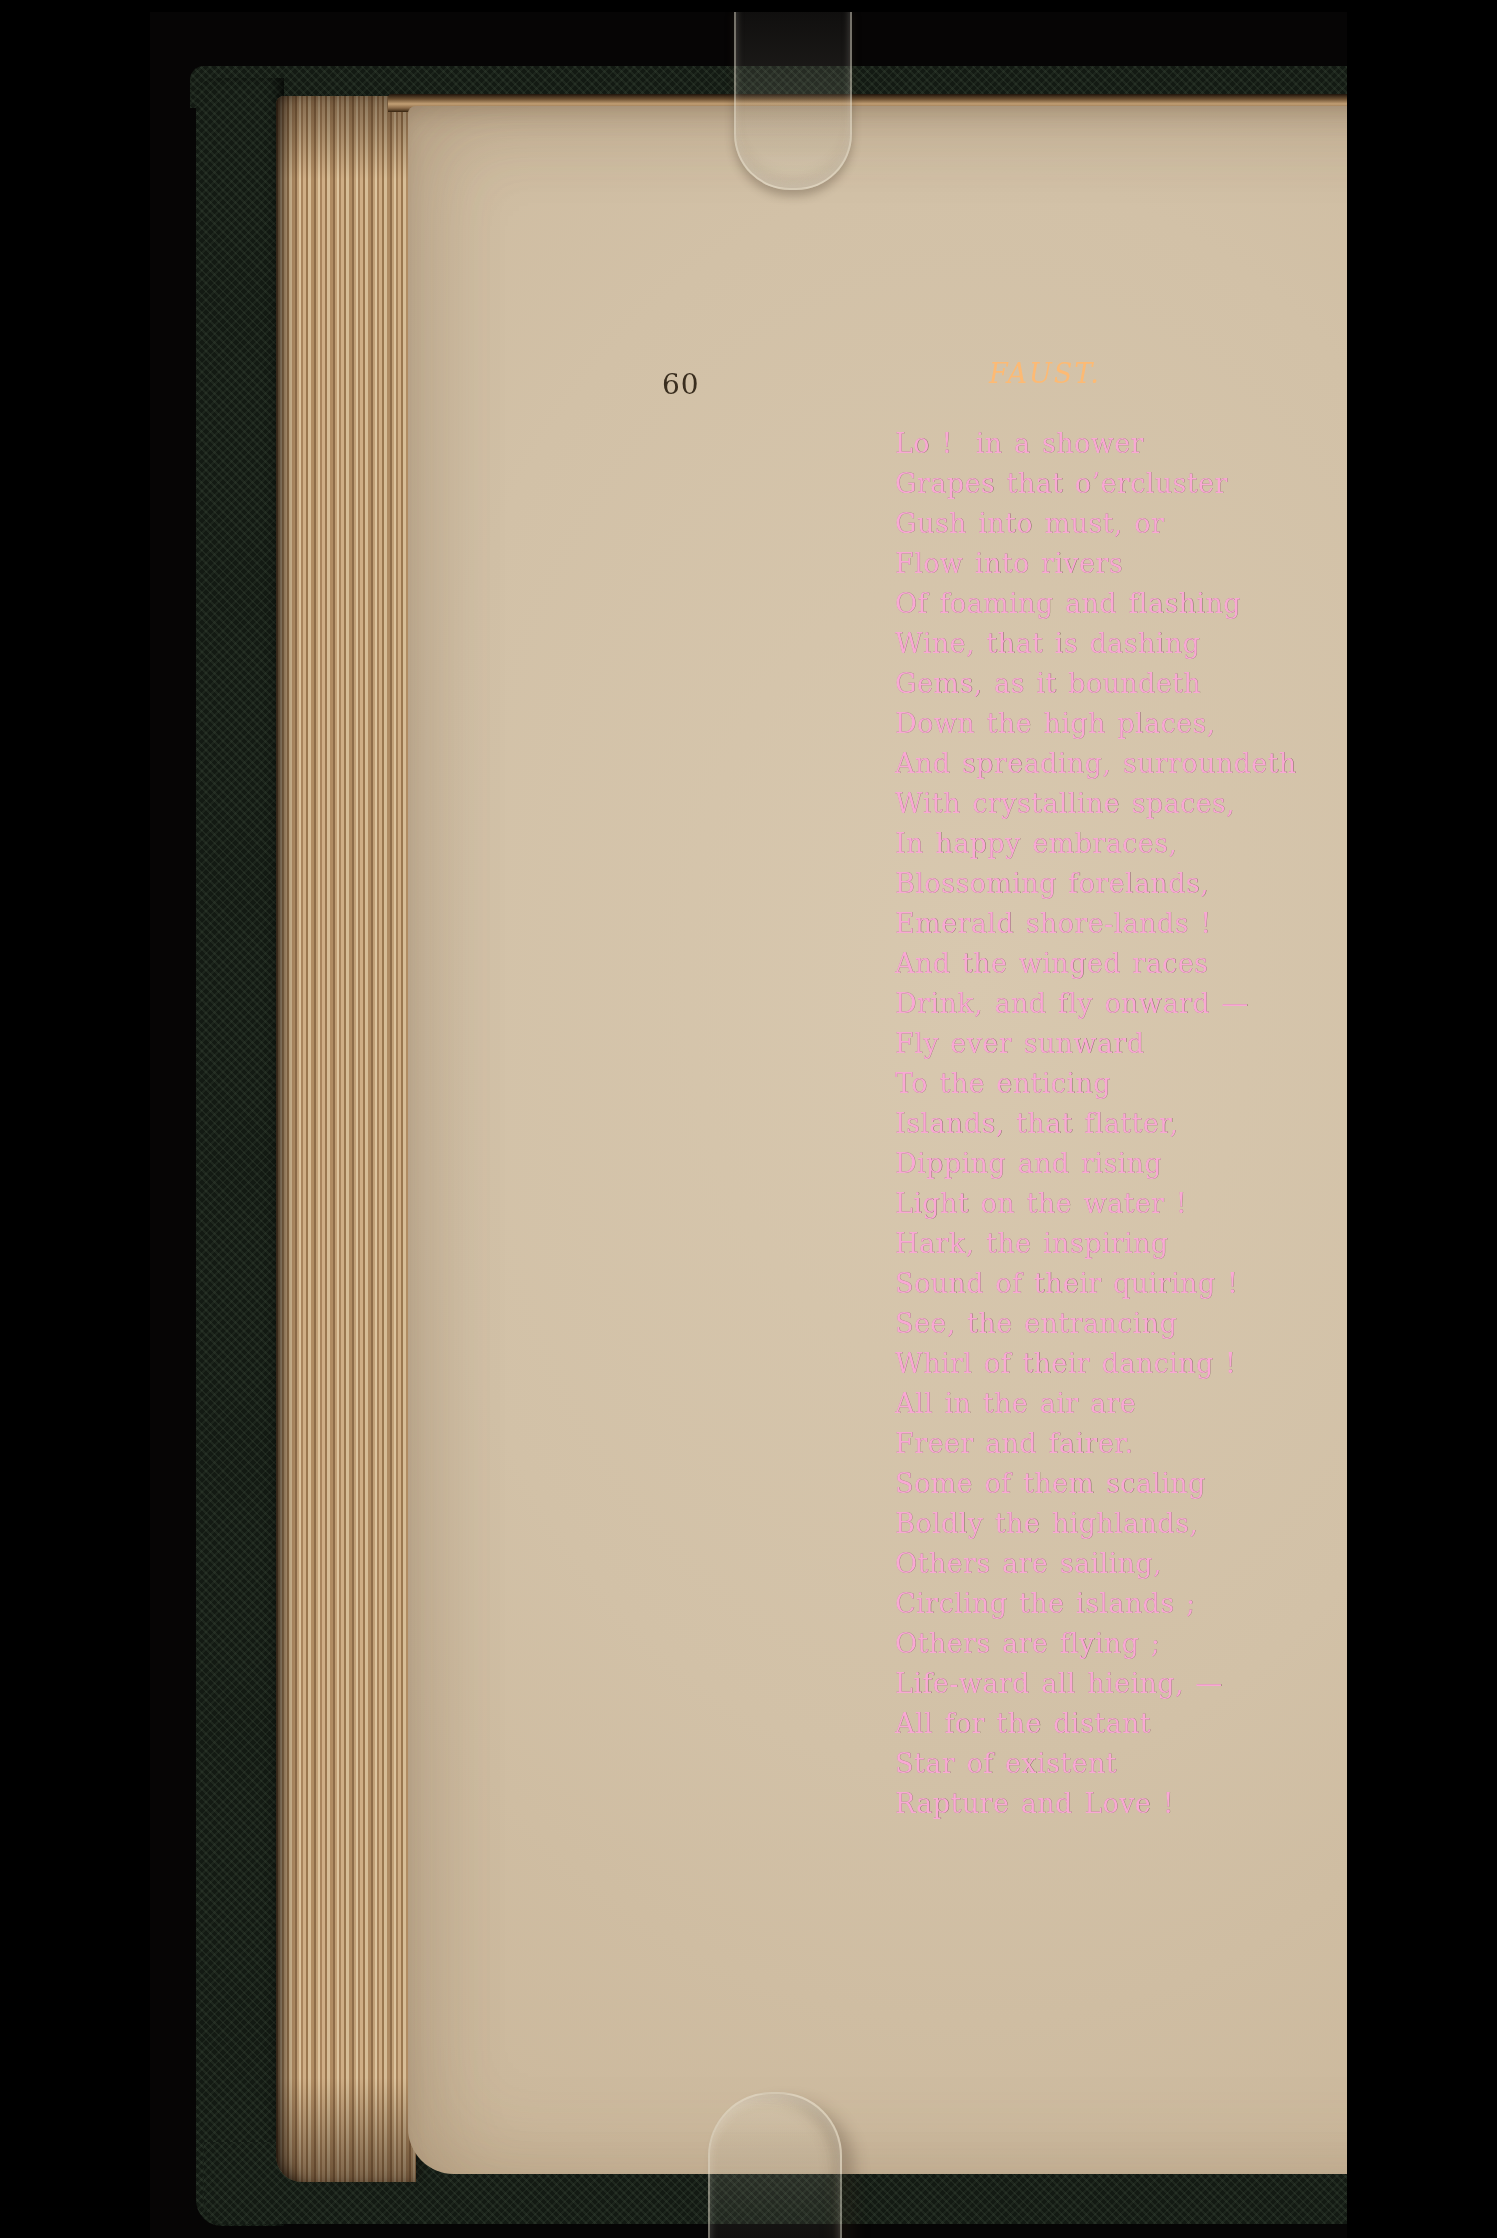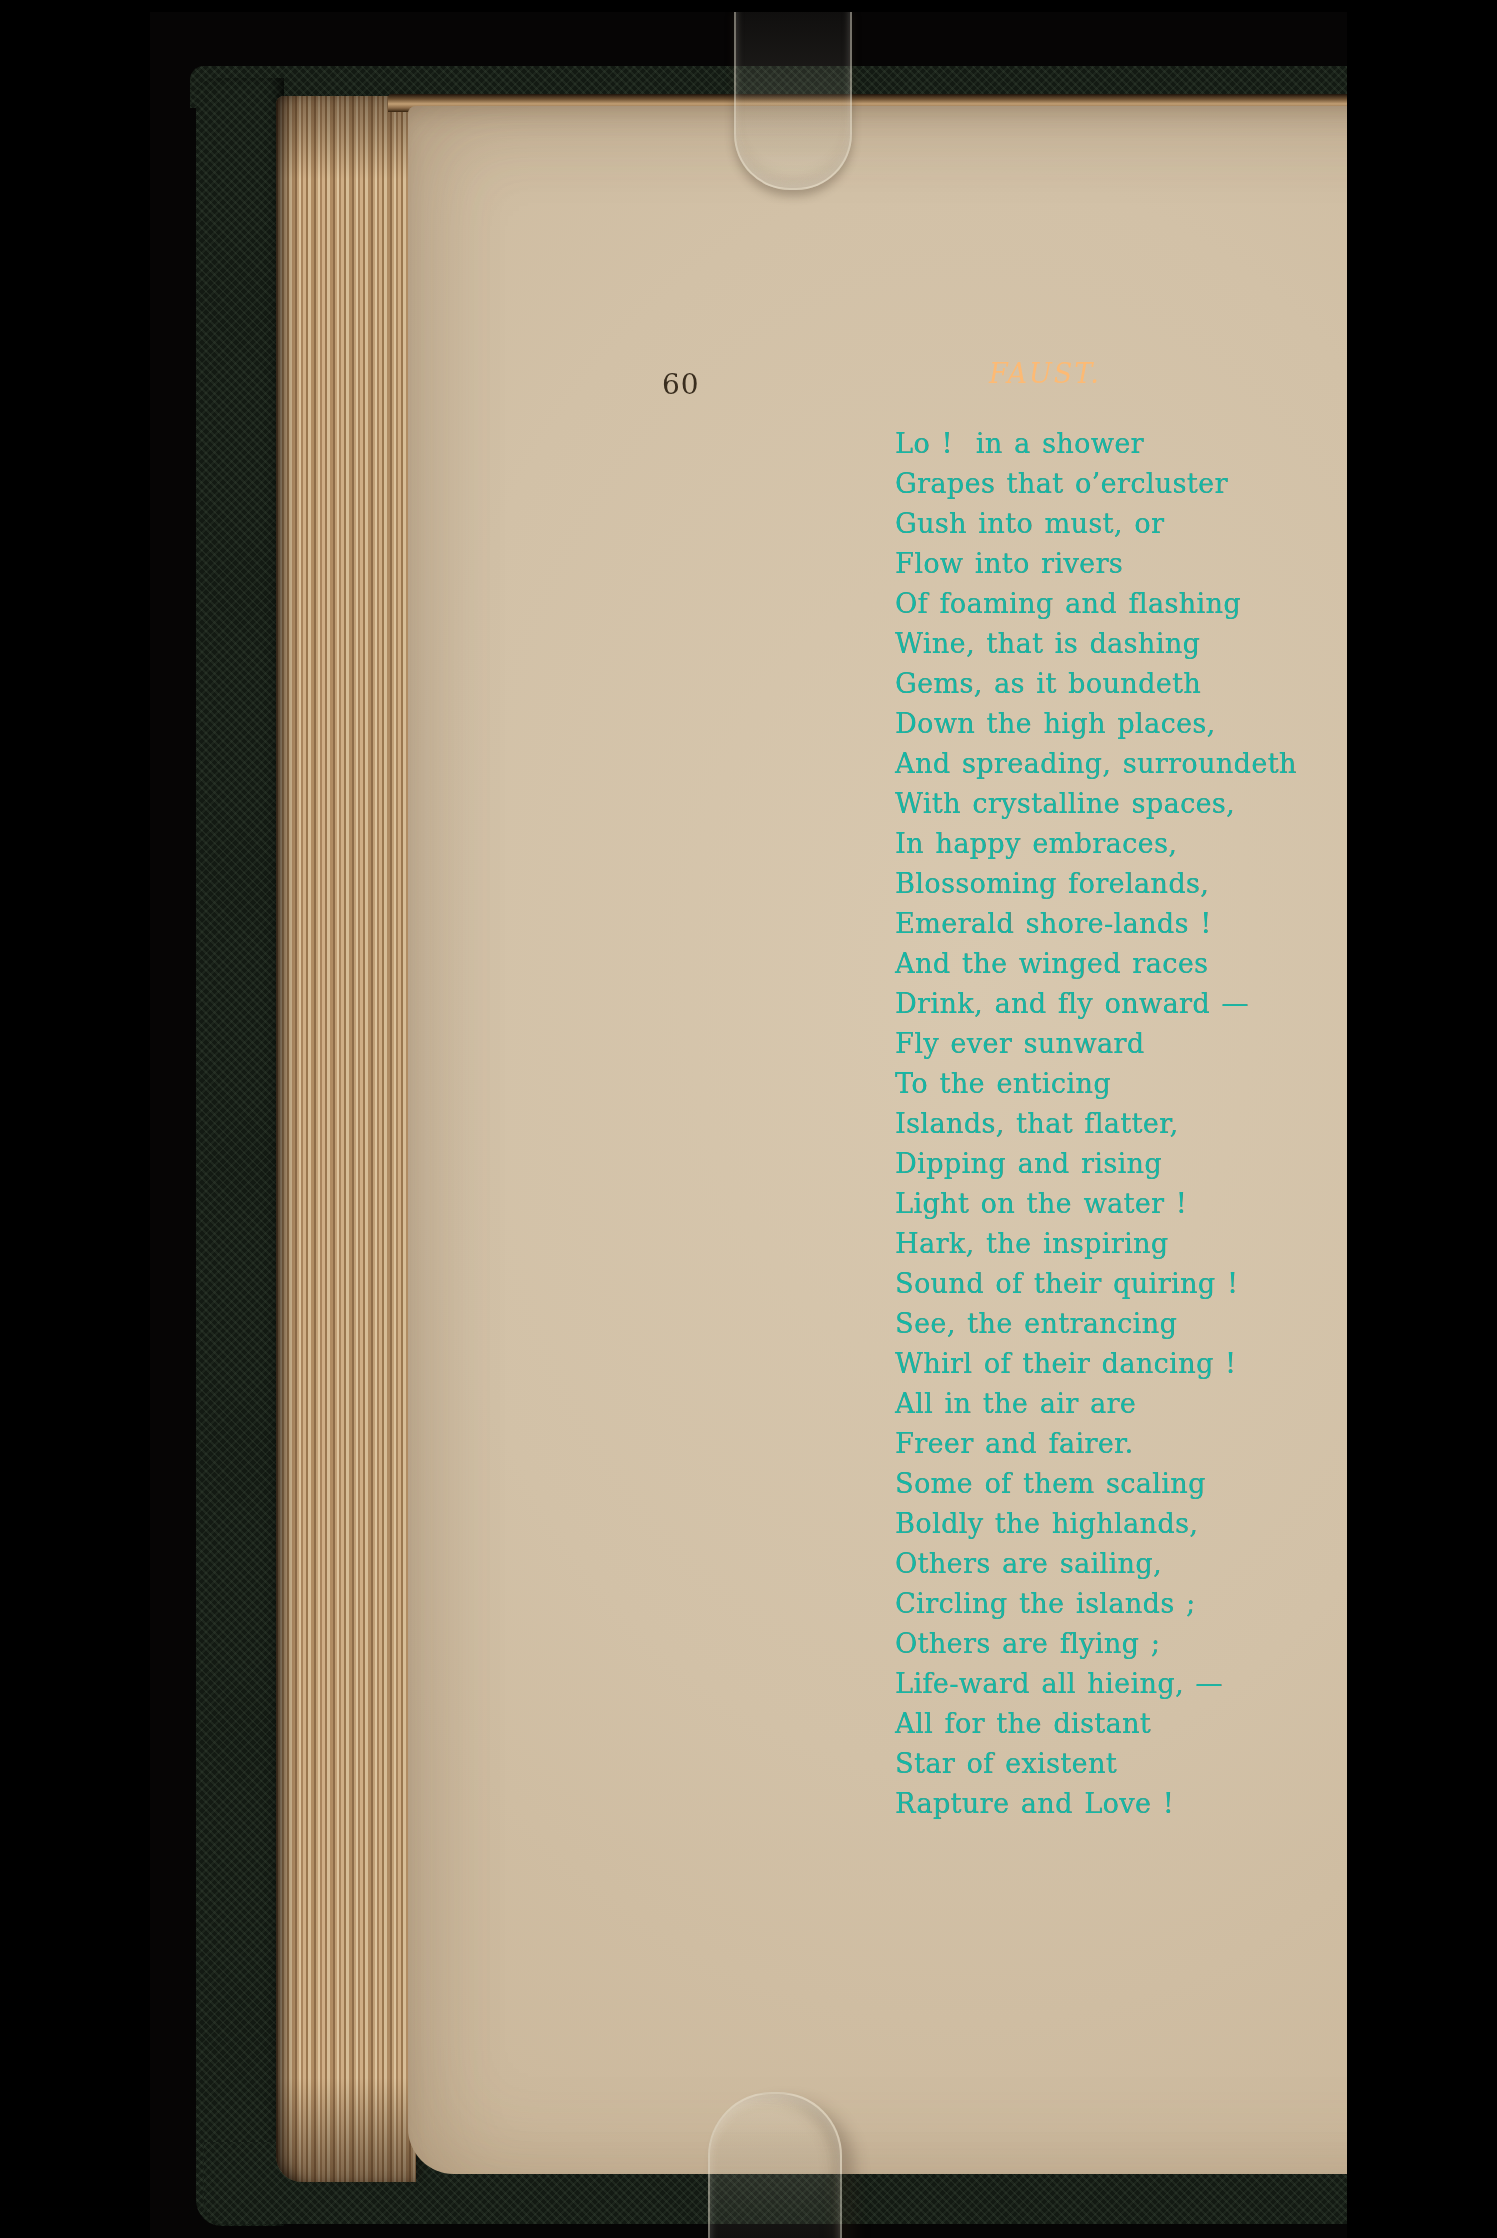"Lo ! in a shower" .poem { color: #14b8a6 -> #f9a8d4 }
